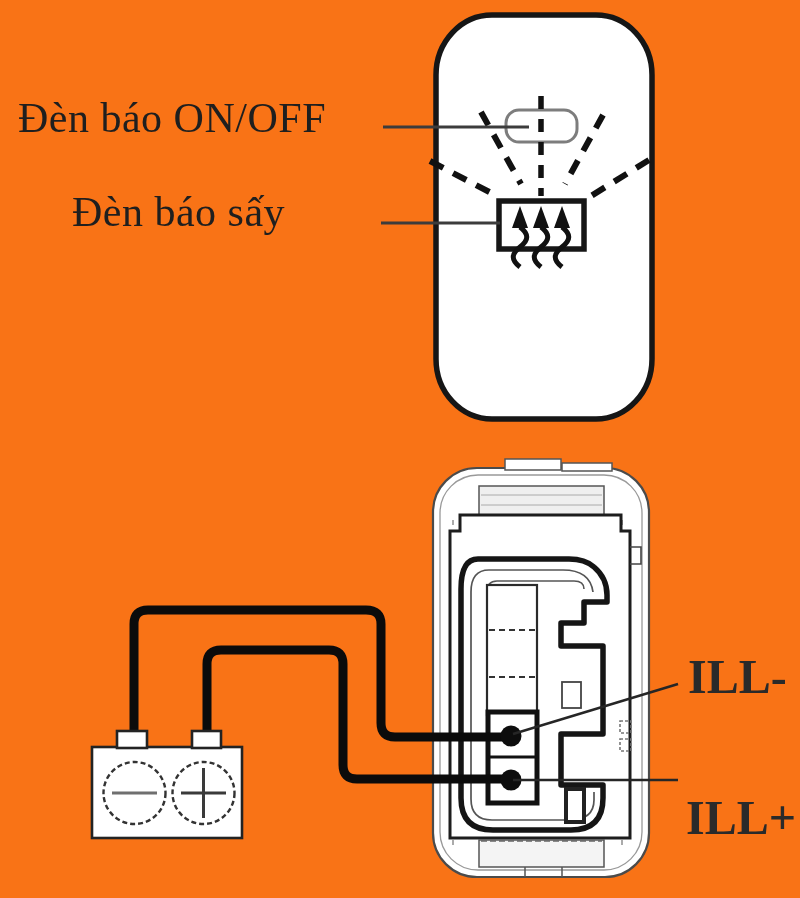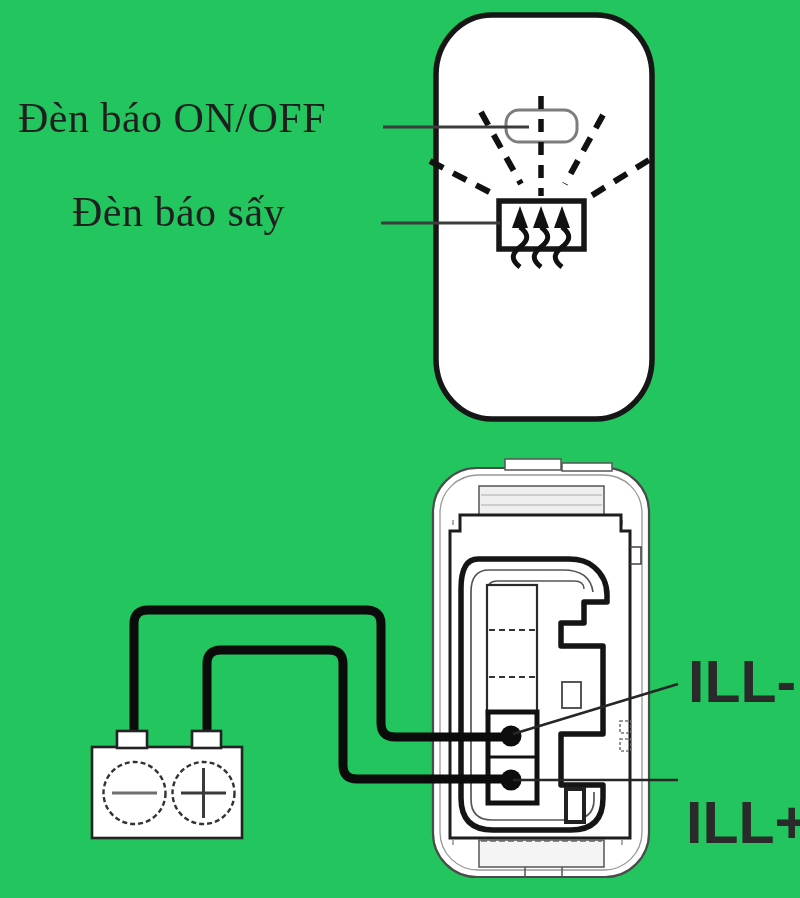"Đèn báo ON/OFF" .canvas { background: #22c55e -> #f97316 }
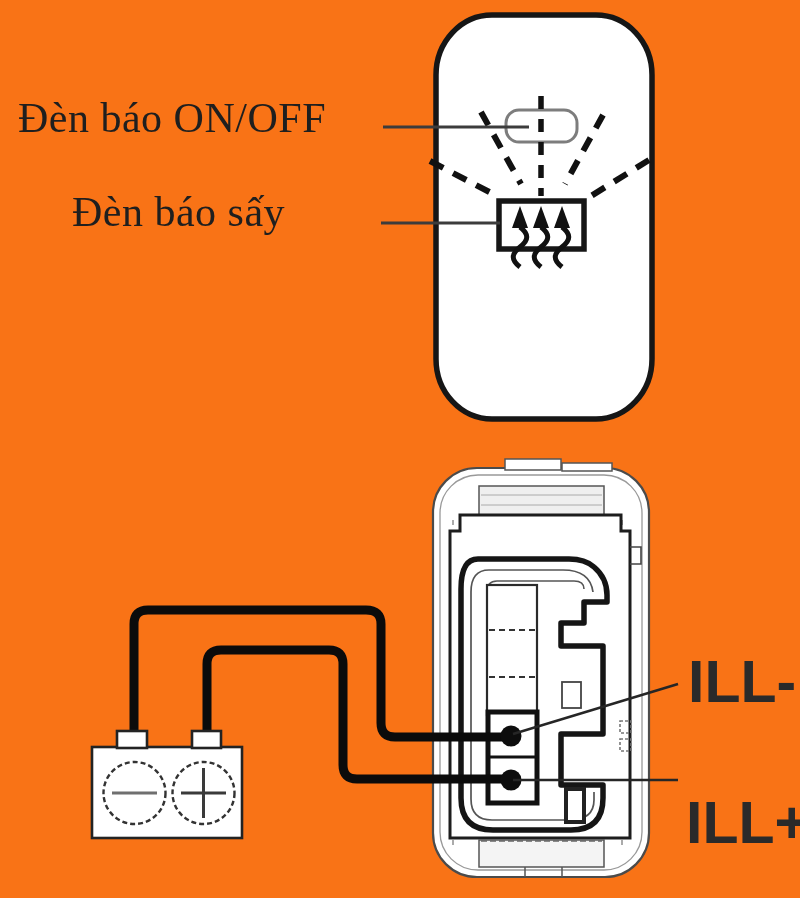"ILL-" .lbl-pin { font-family: Liberation Sans, sans-serif -> Liberation Serif, serif; font-size: 59px -> 48px }
